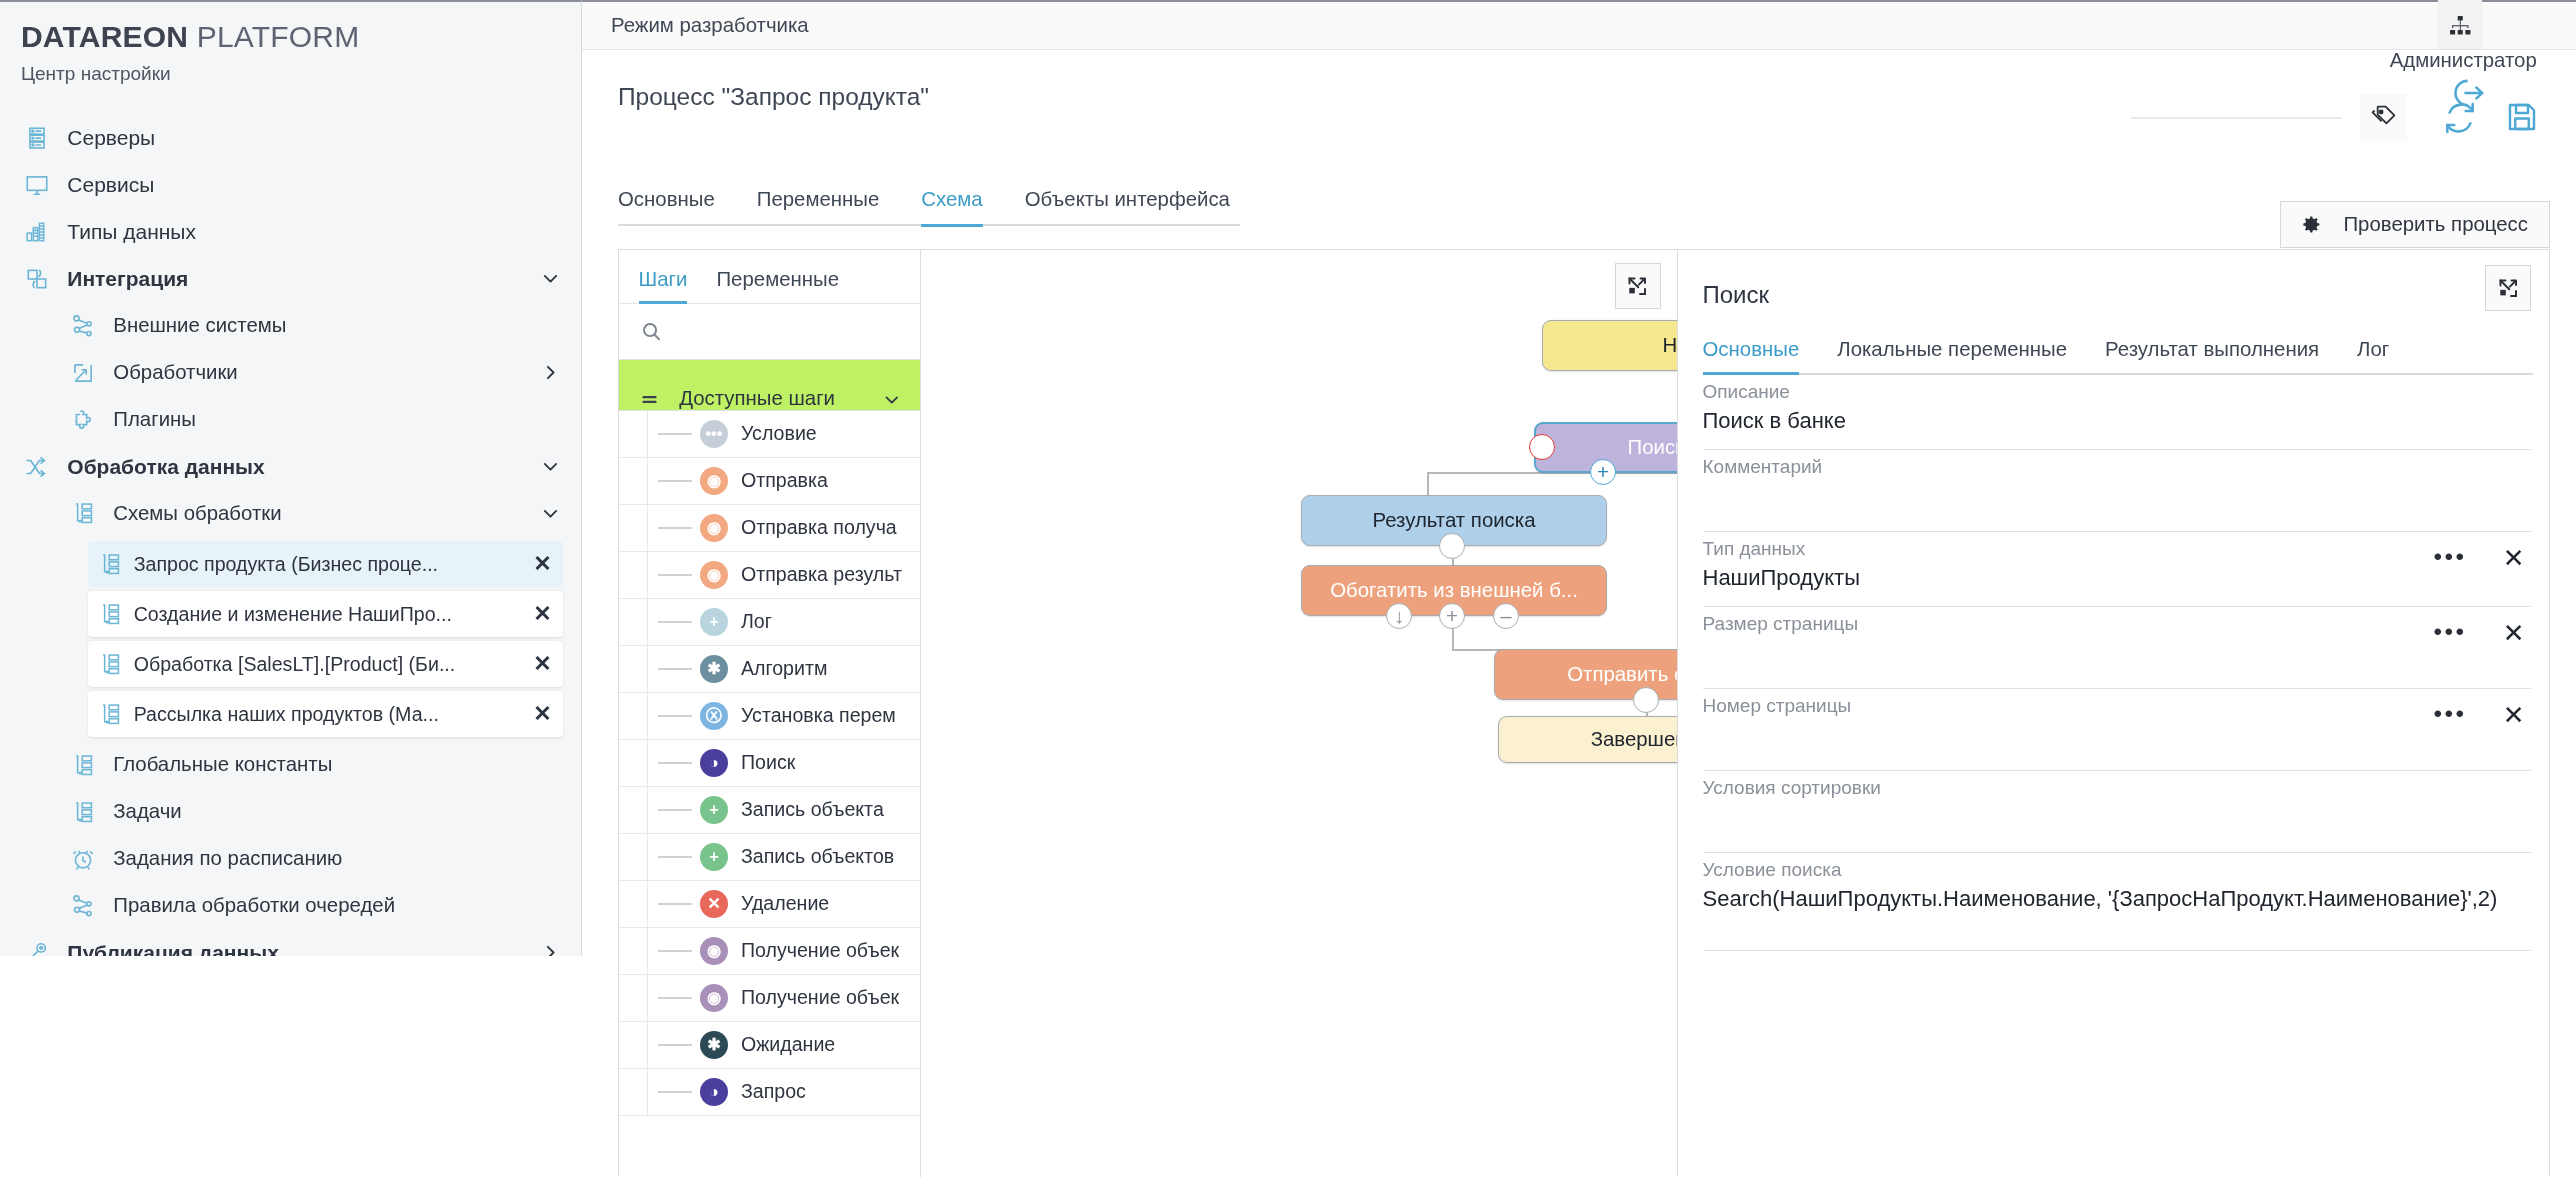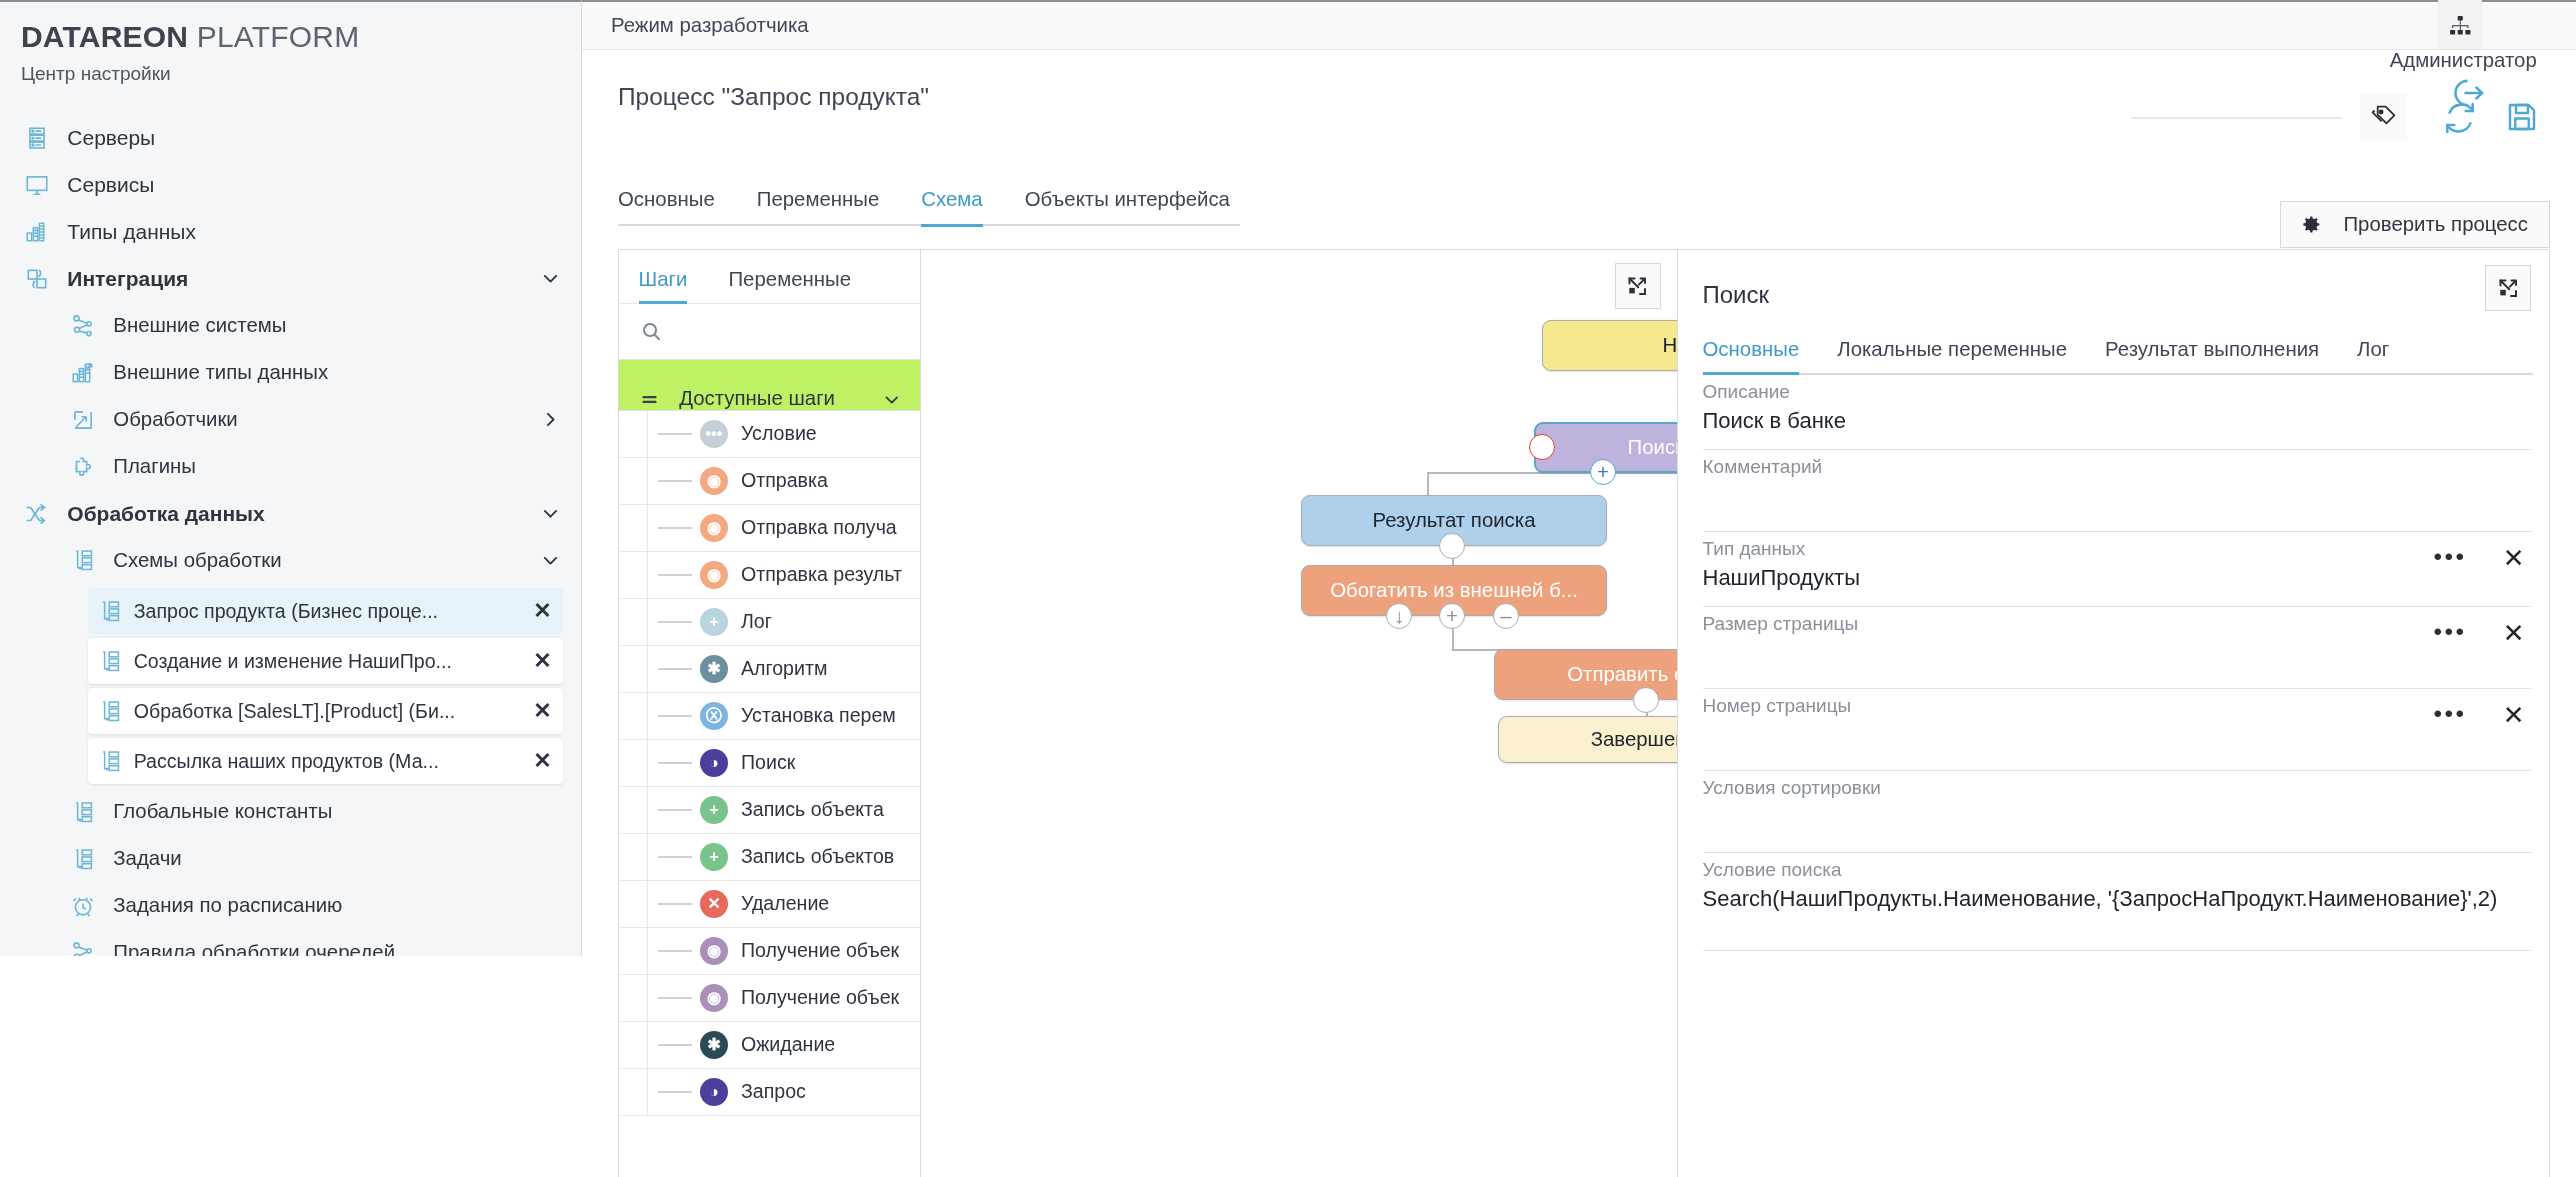"Шаги" .steps-tabs { gap: 12px -> none }
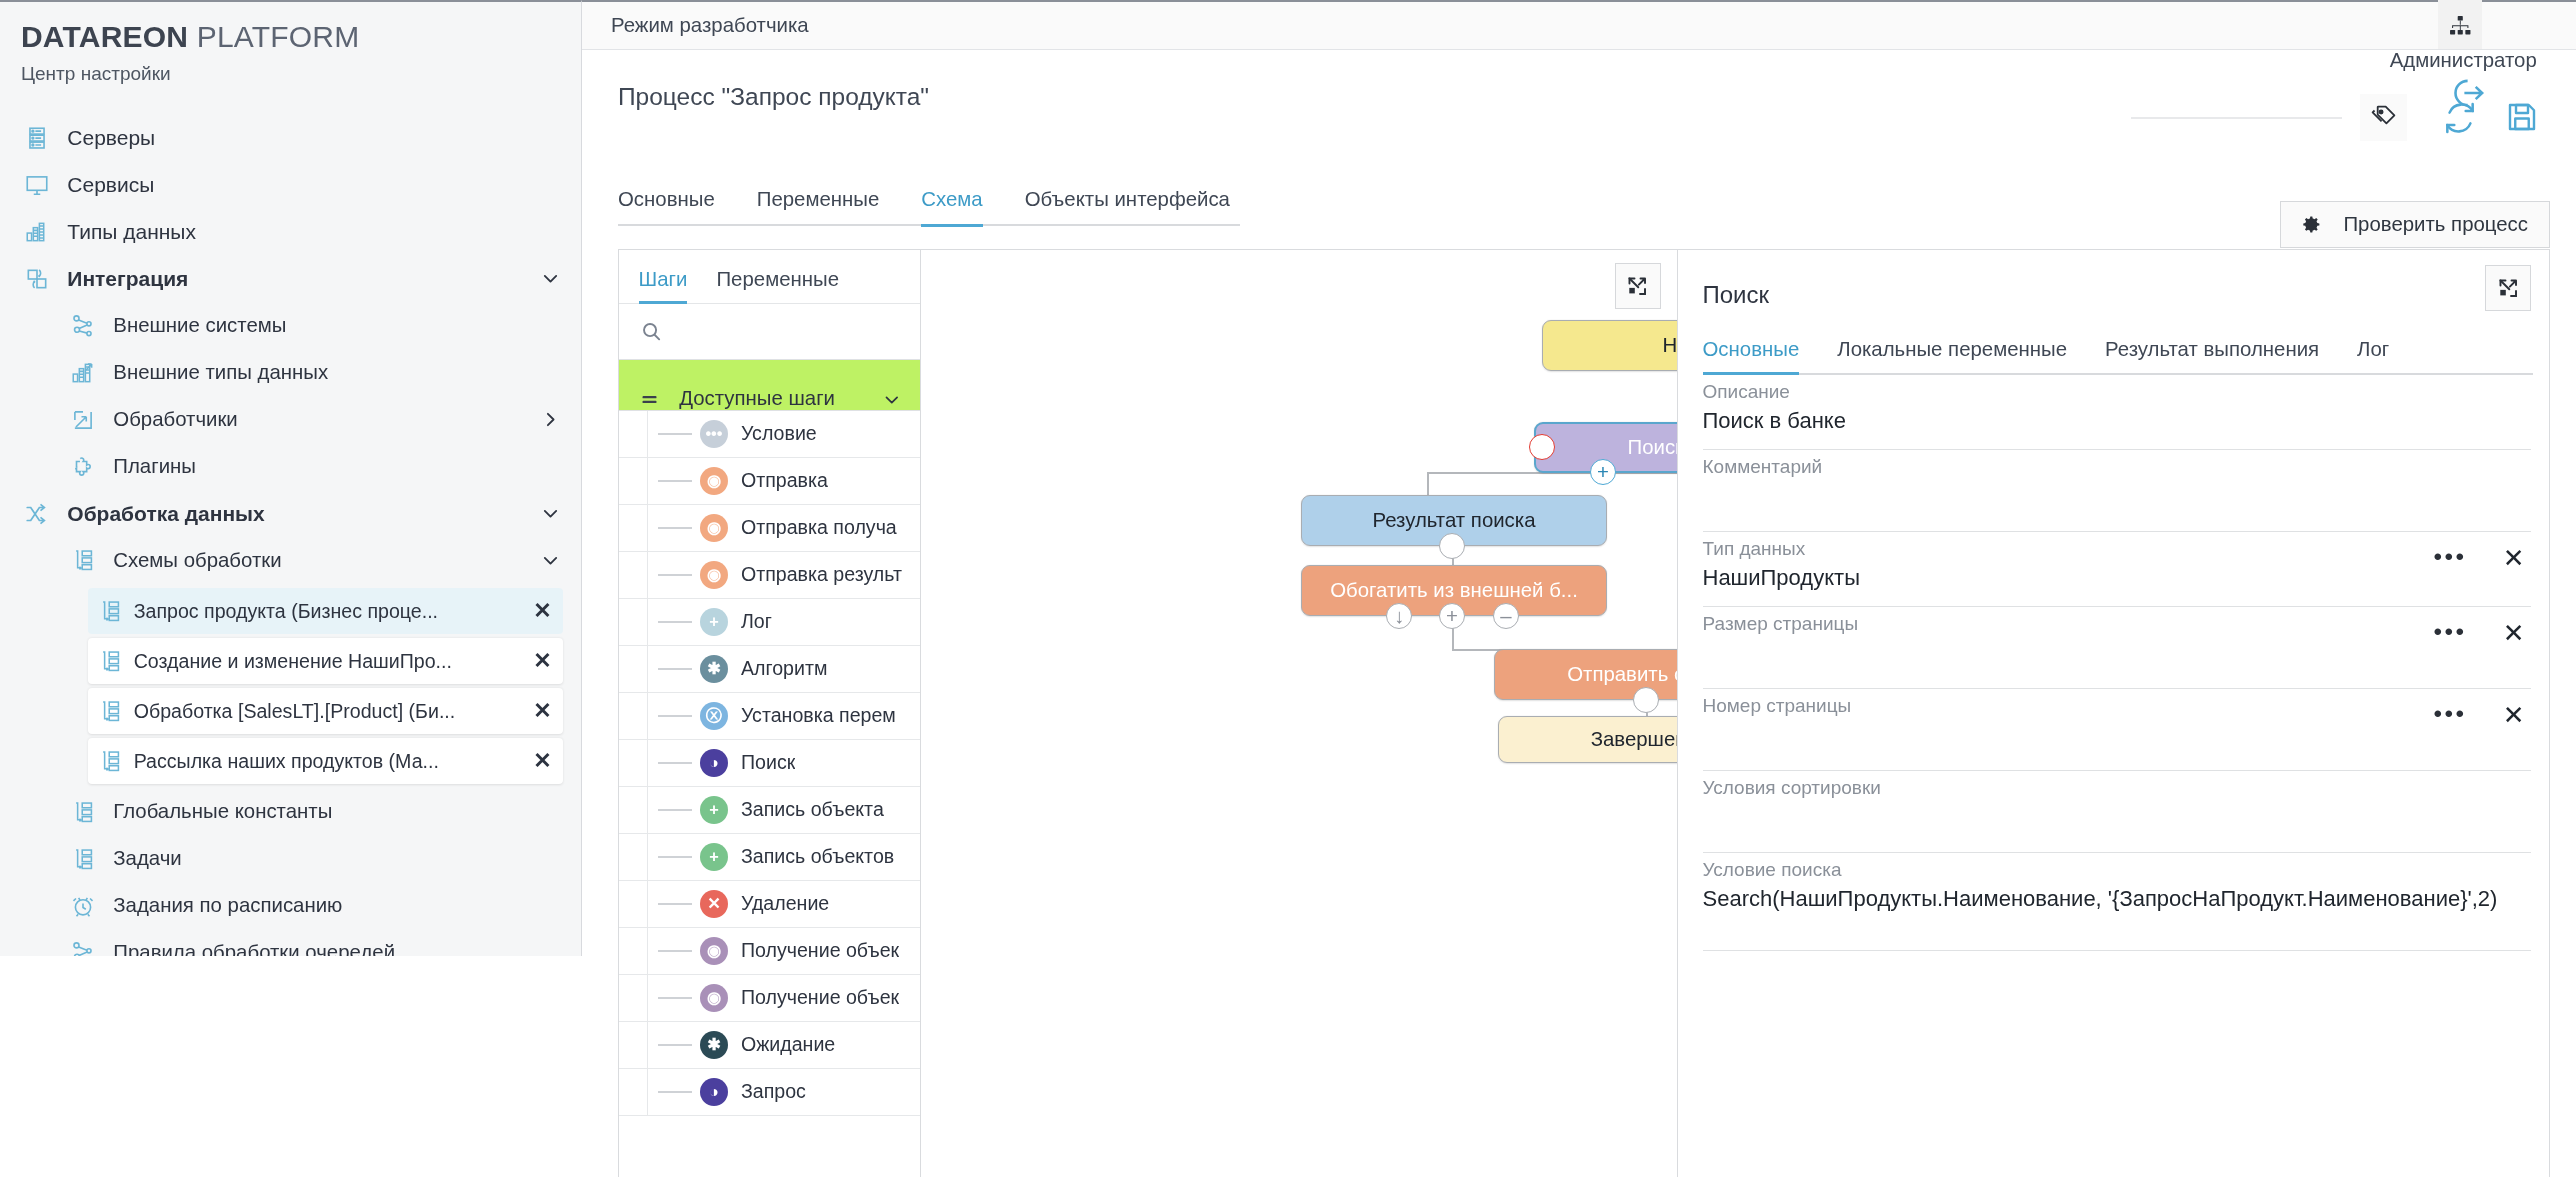"Внешние типы данных" div.nav-item { html: <div> <span> <svg> <rect></rect> <rect></rect> <rect></rect> <path></path> <path></path> </svg> </span> <span>Внешние типы данных</span> </div> -> none }
